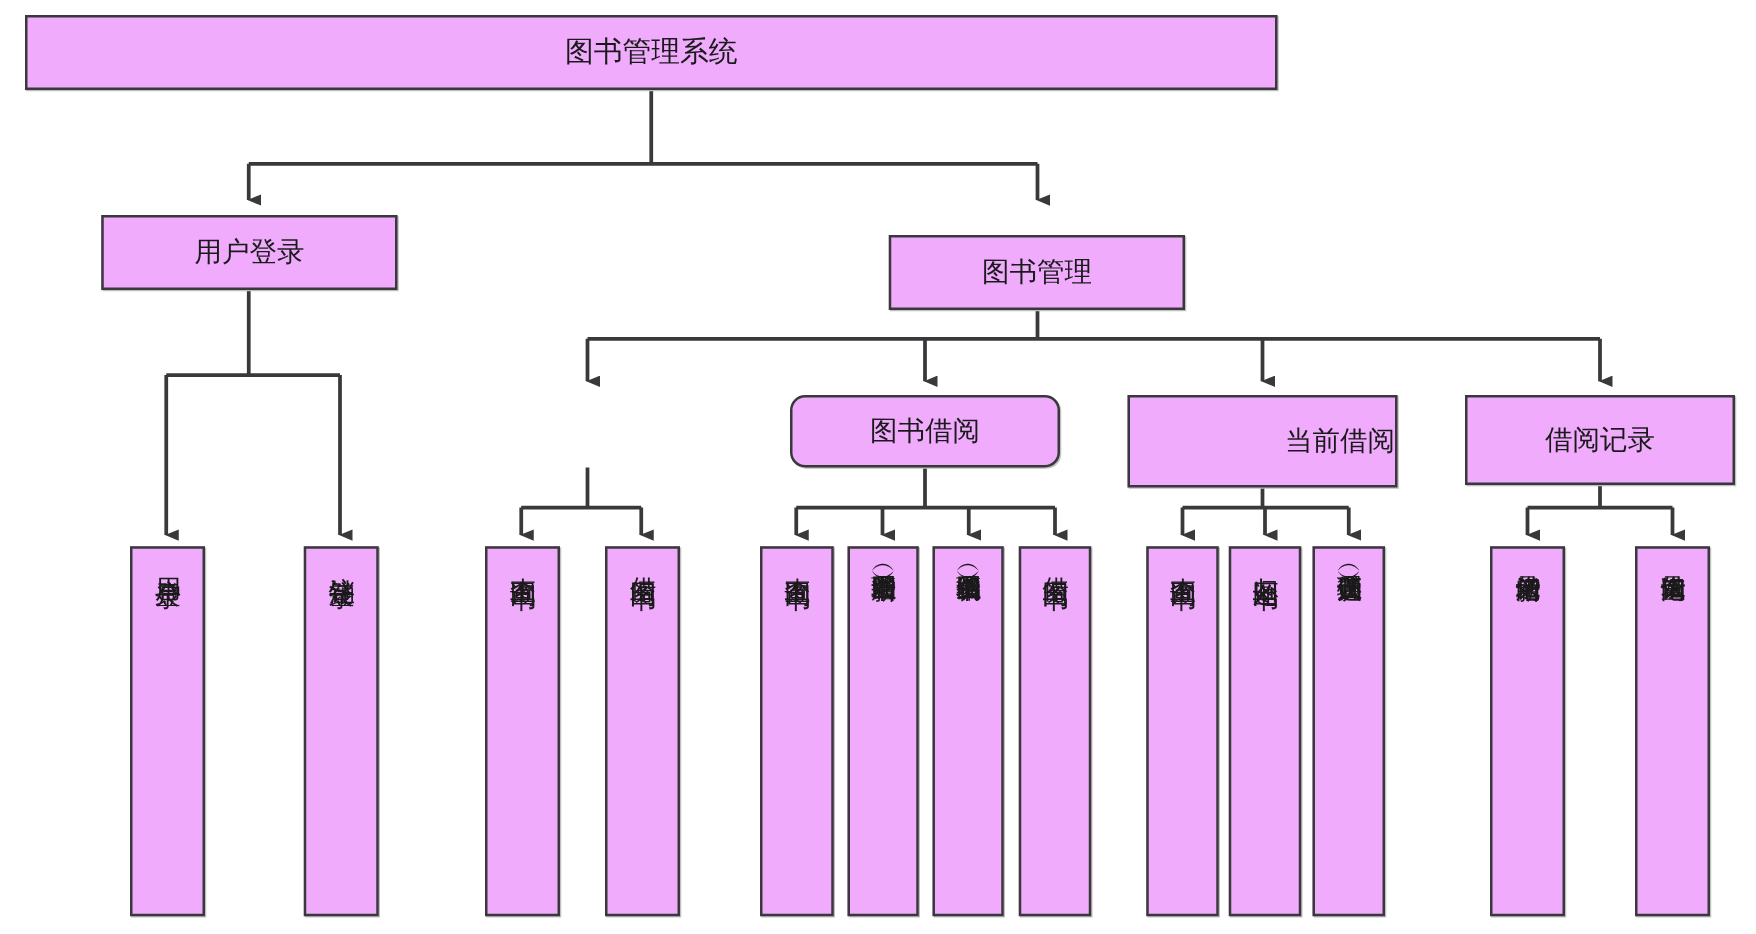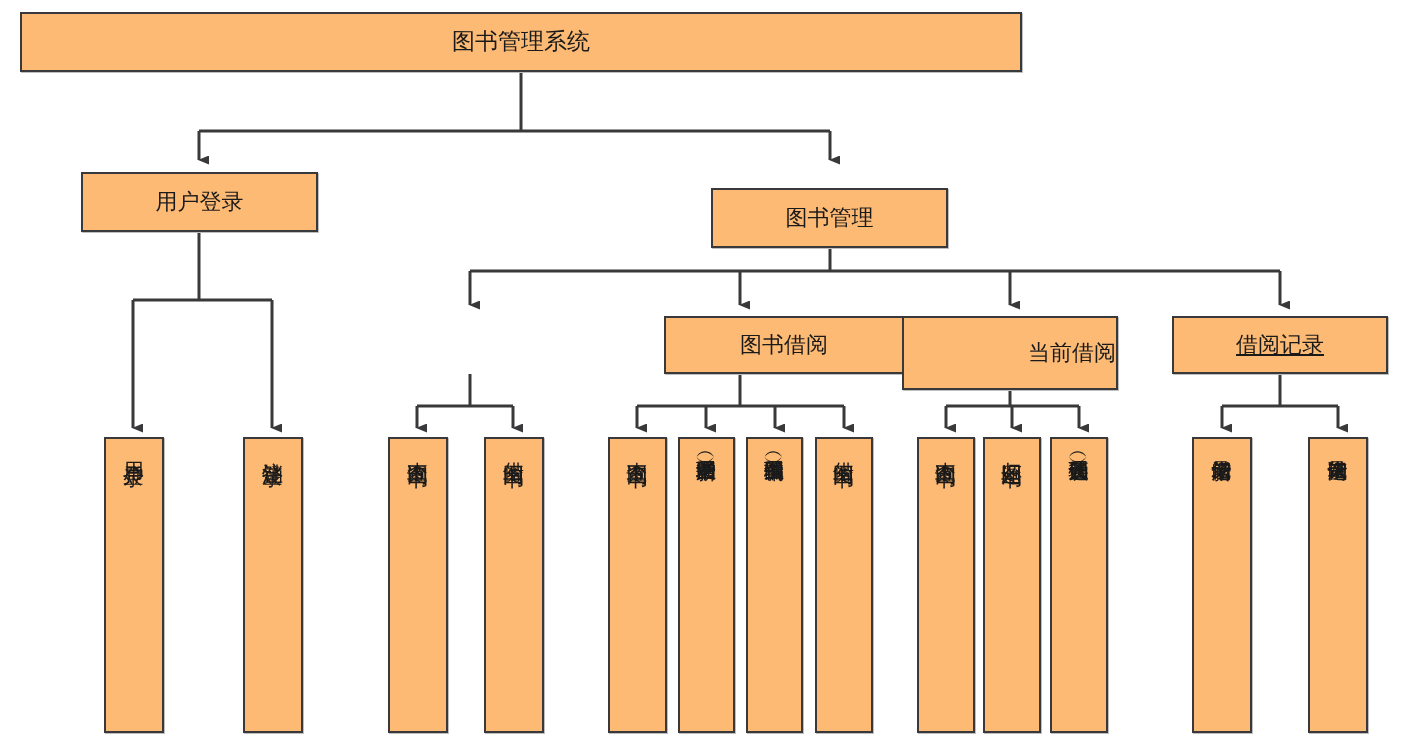"图书管理系统" .node { background: #fdba74 -> #f0abfc }
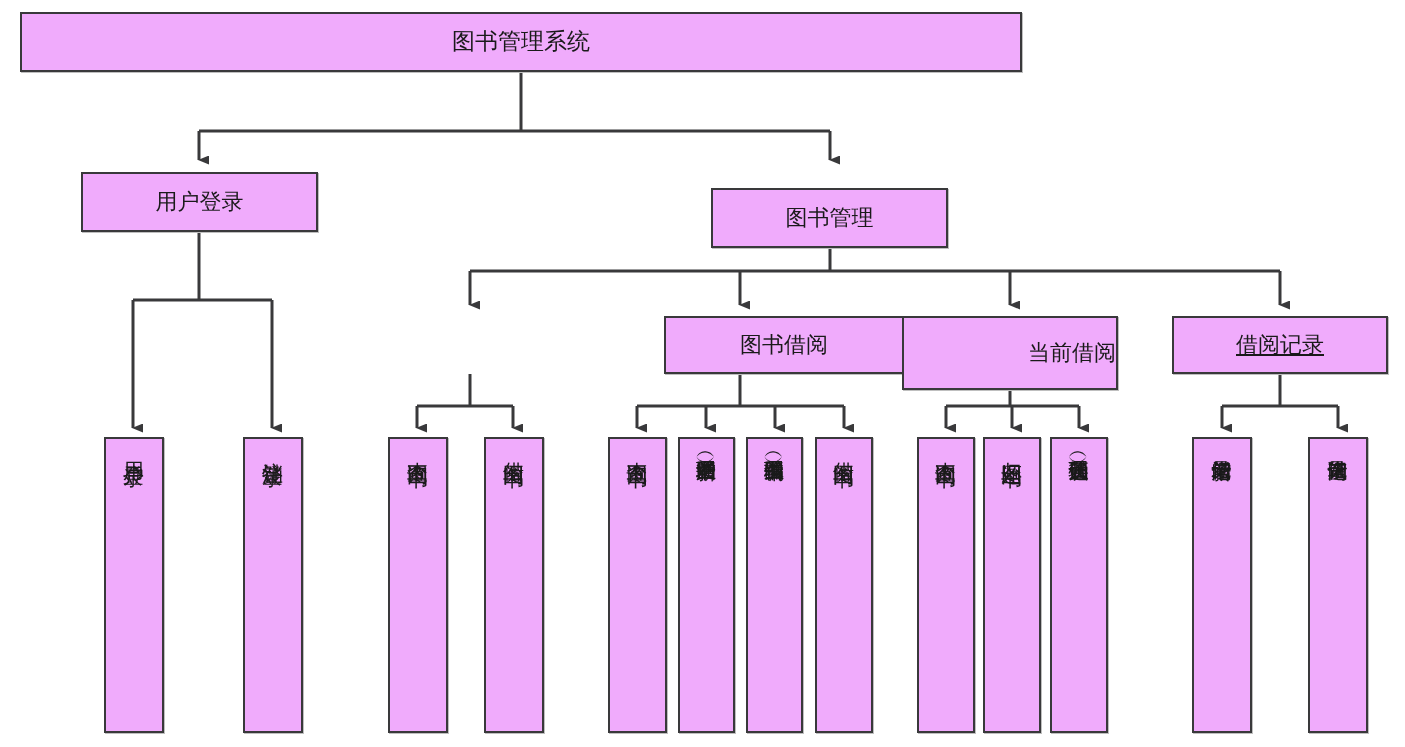"图书借阅" div.node { border-radius: none -> 12px; left: 664px -> 632px; width: 240px -> 216px }
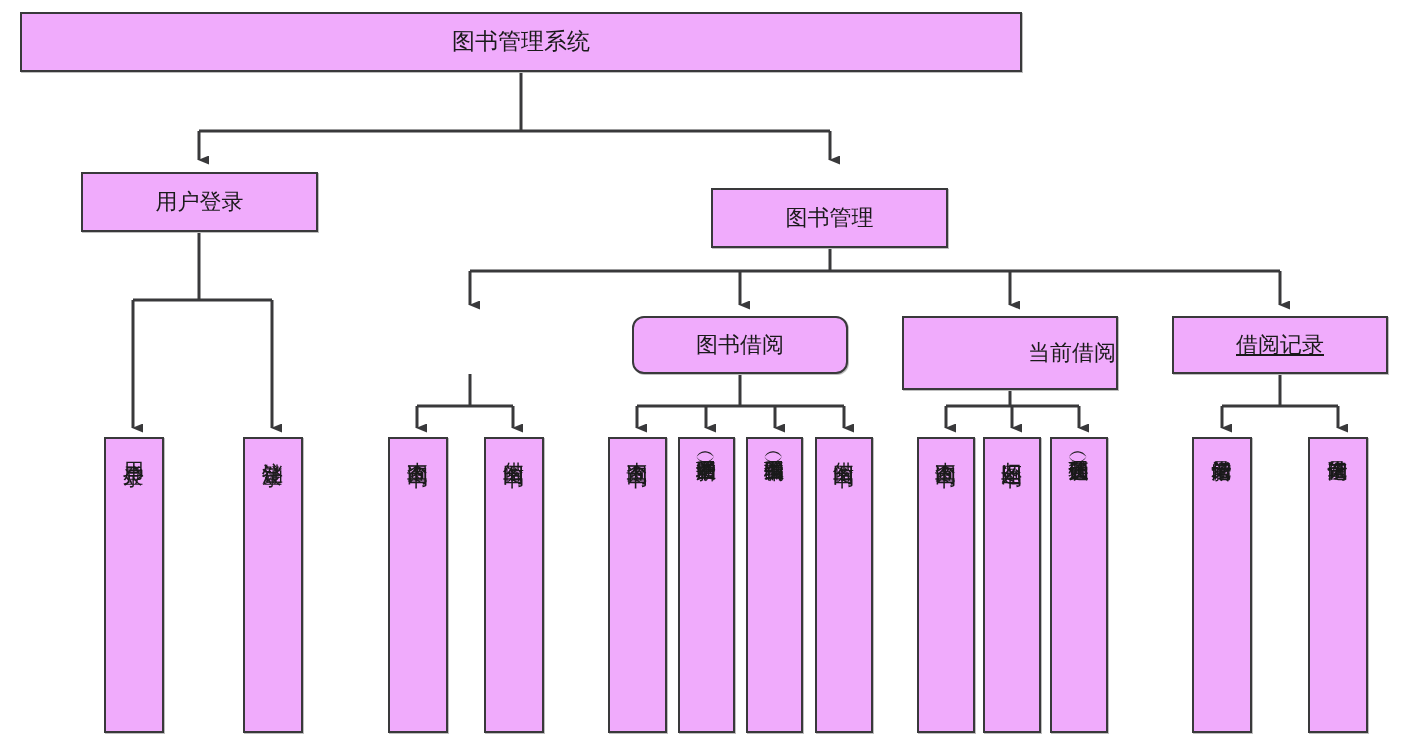"借阅记录" div.node { height: 58px -> 72px; text-decoration: underline -> none }
